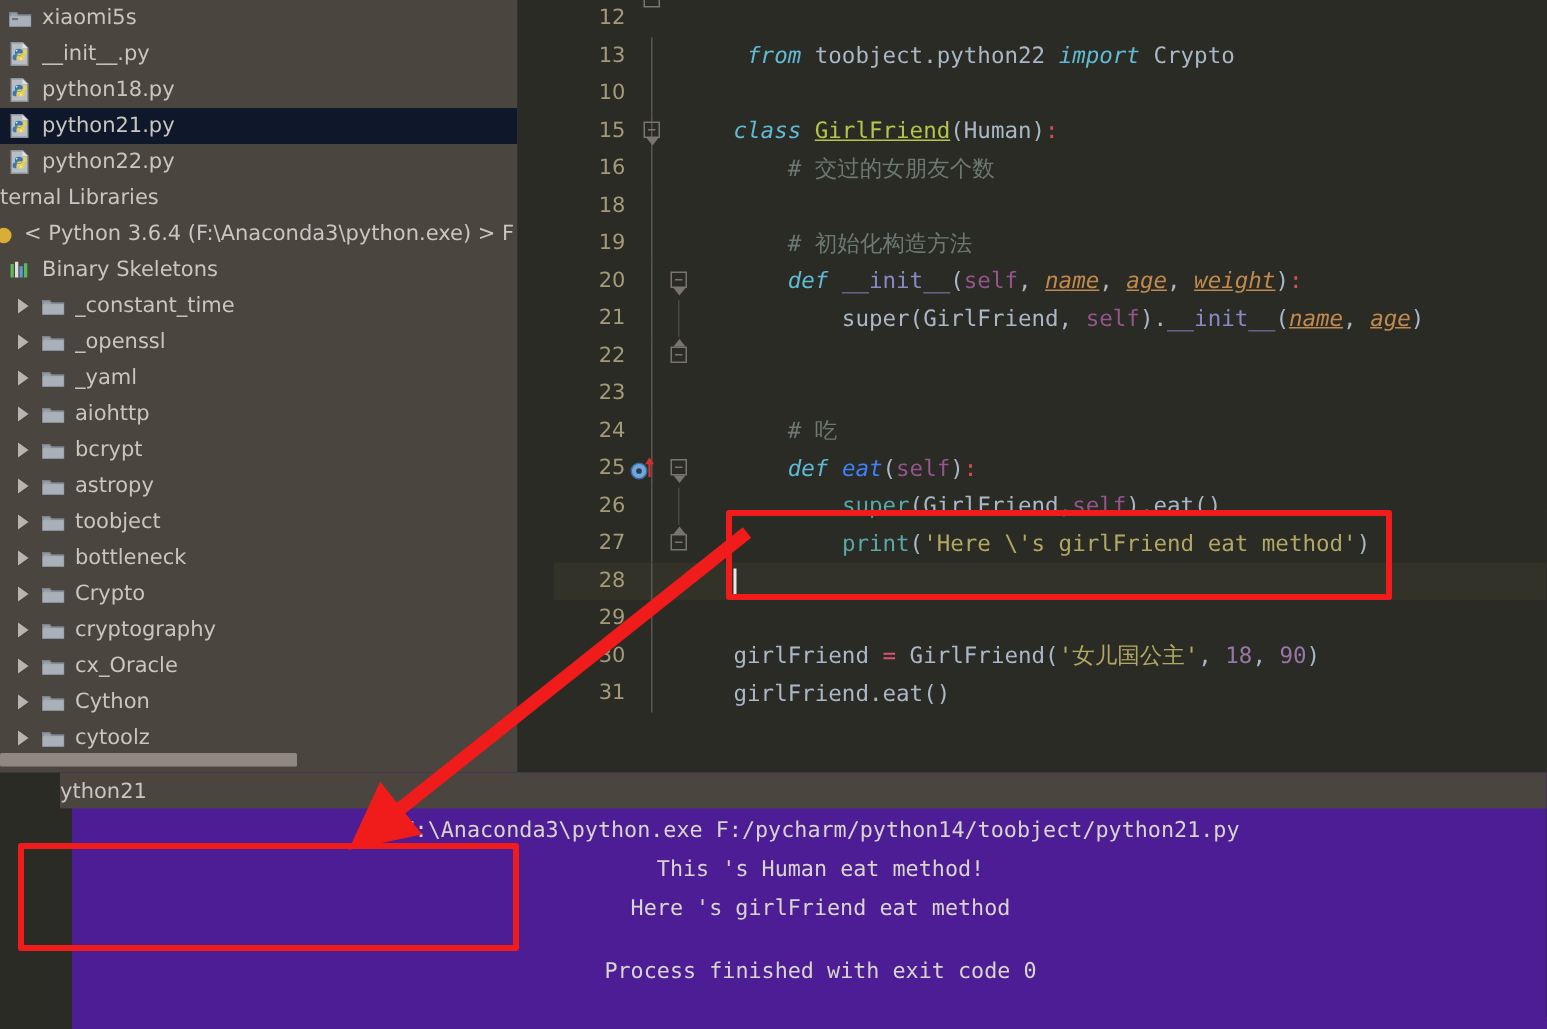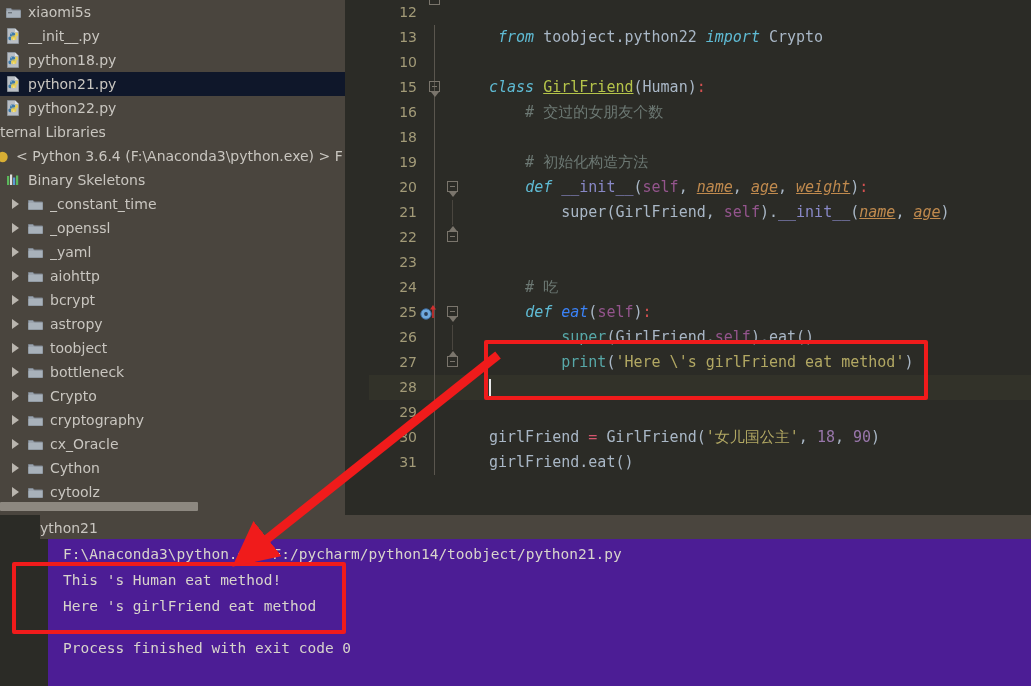"F:\Anaconda3\python.exe" .con-line { text-align: none -> center }
